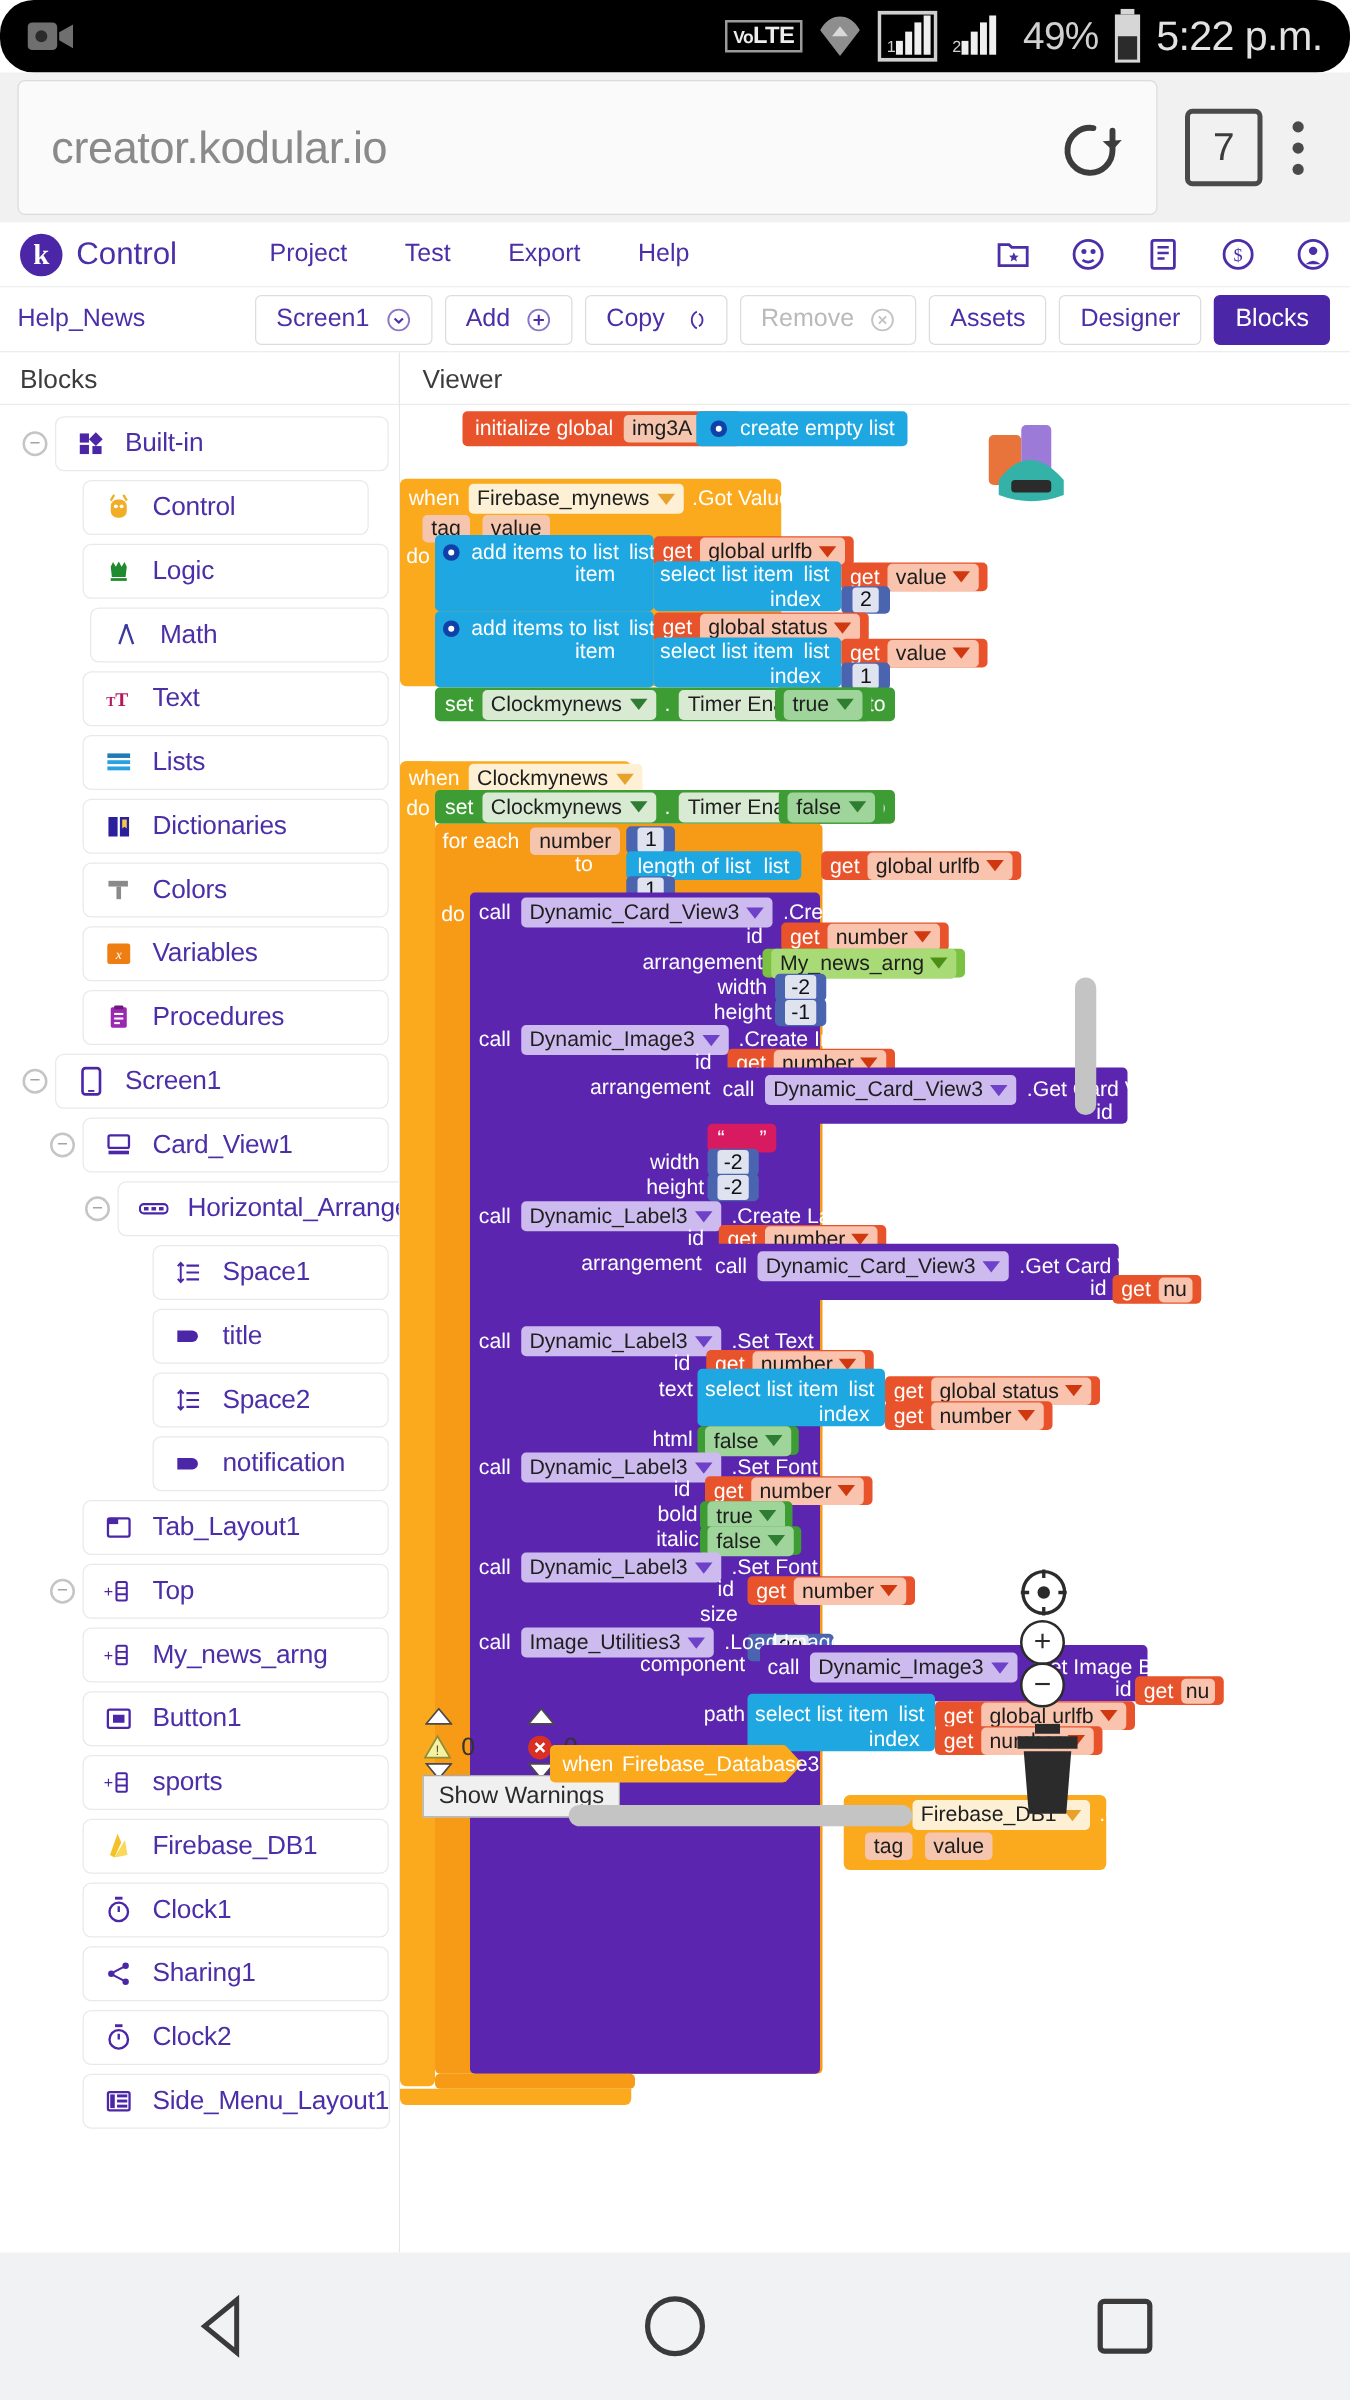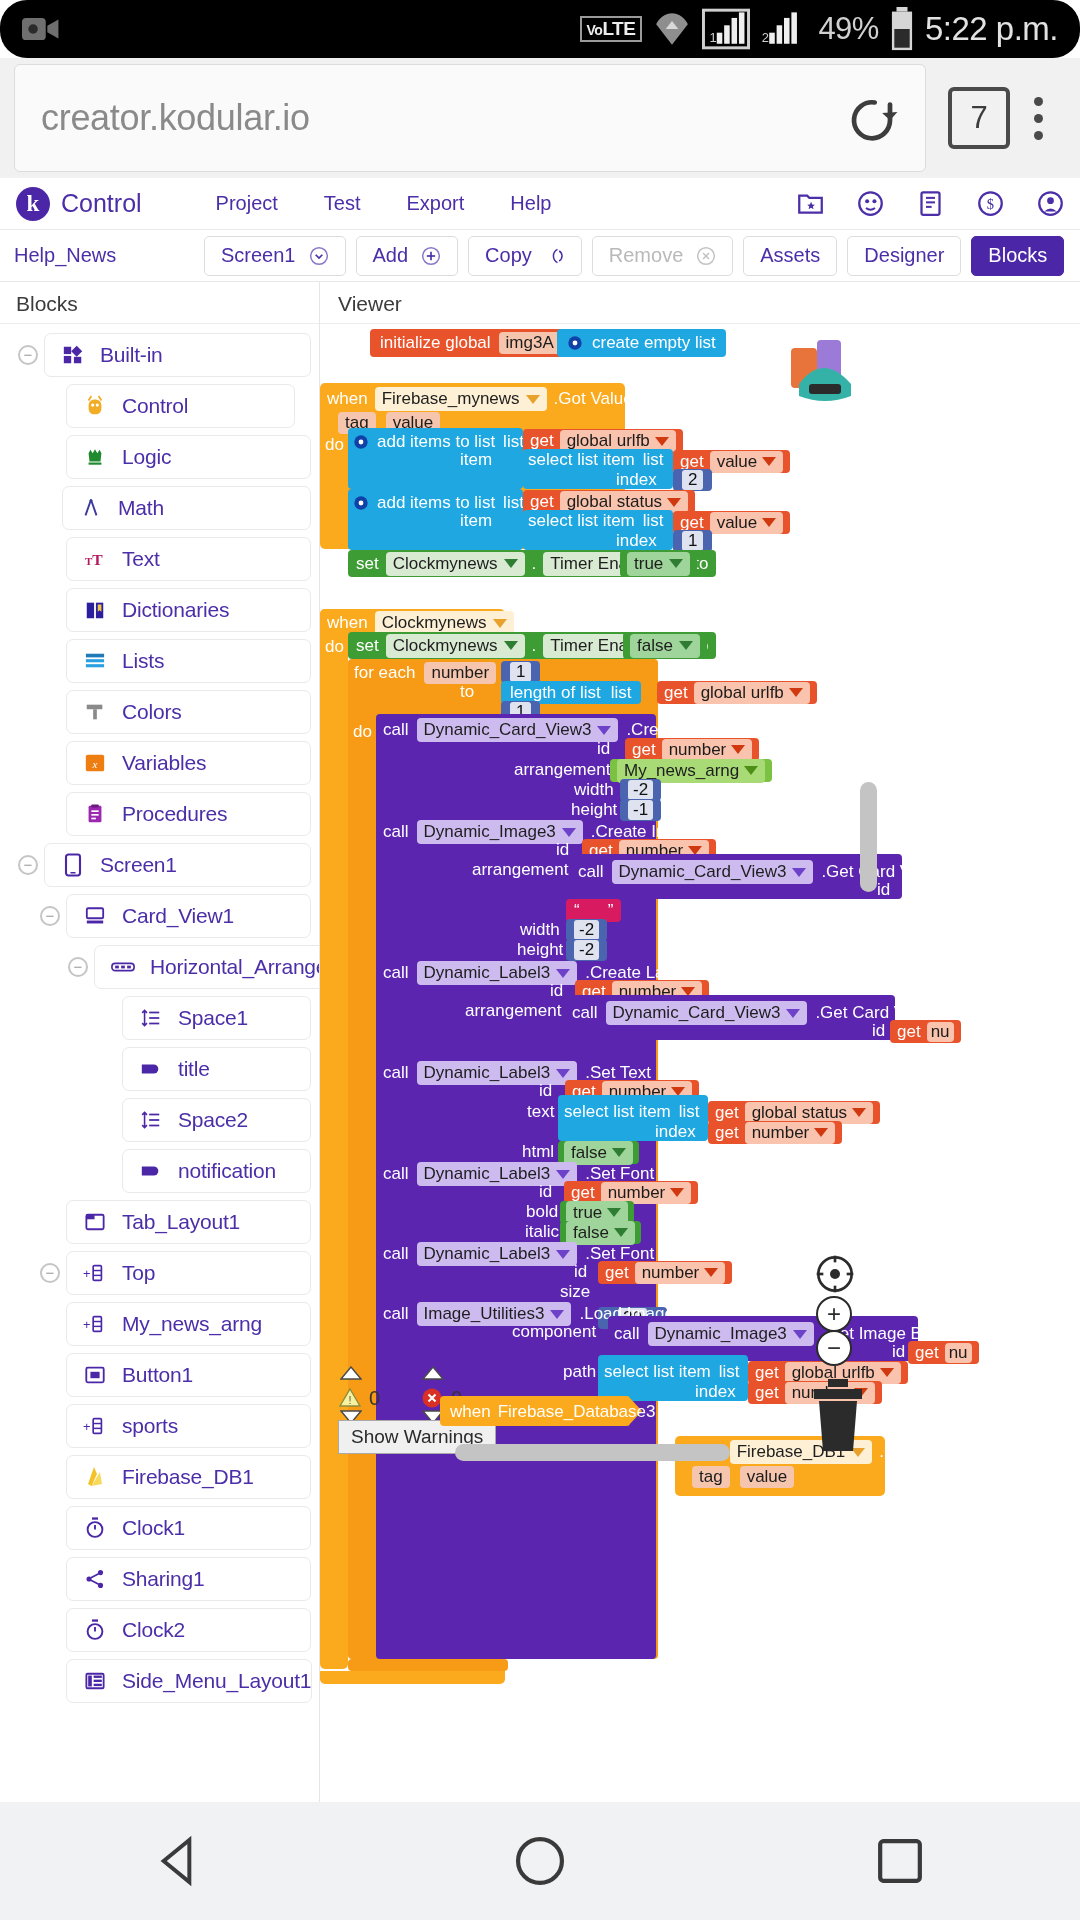"Math" div.tree-row { gap: none -> 30px; padding-left: 36px -> 16px }
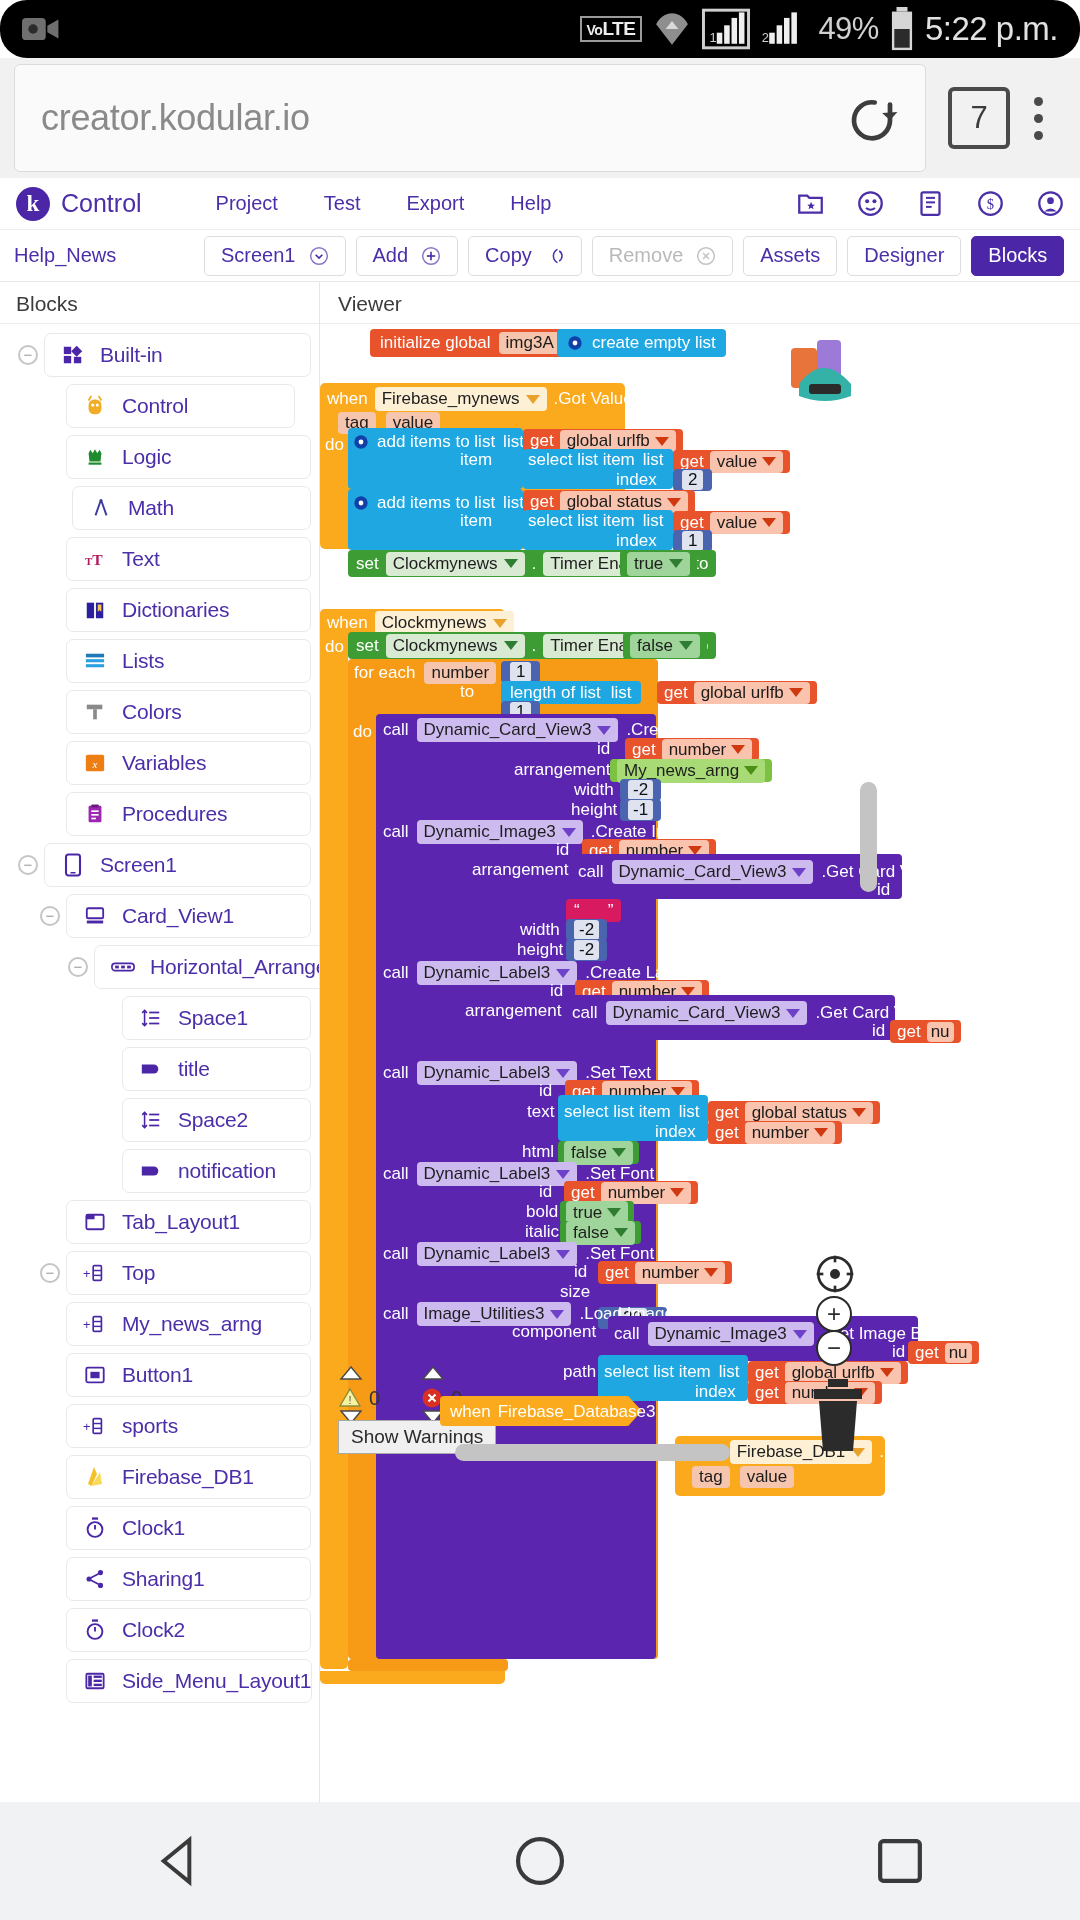"Dictionaries" div.tree-row { order: before "Lists" -> after "Lists" }
